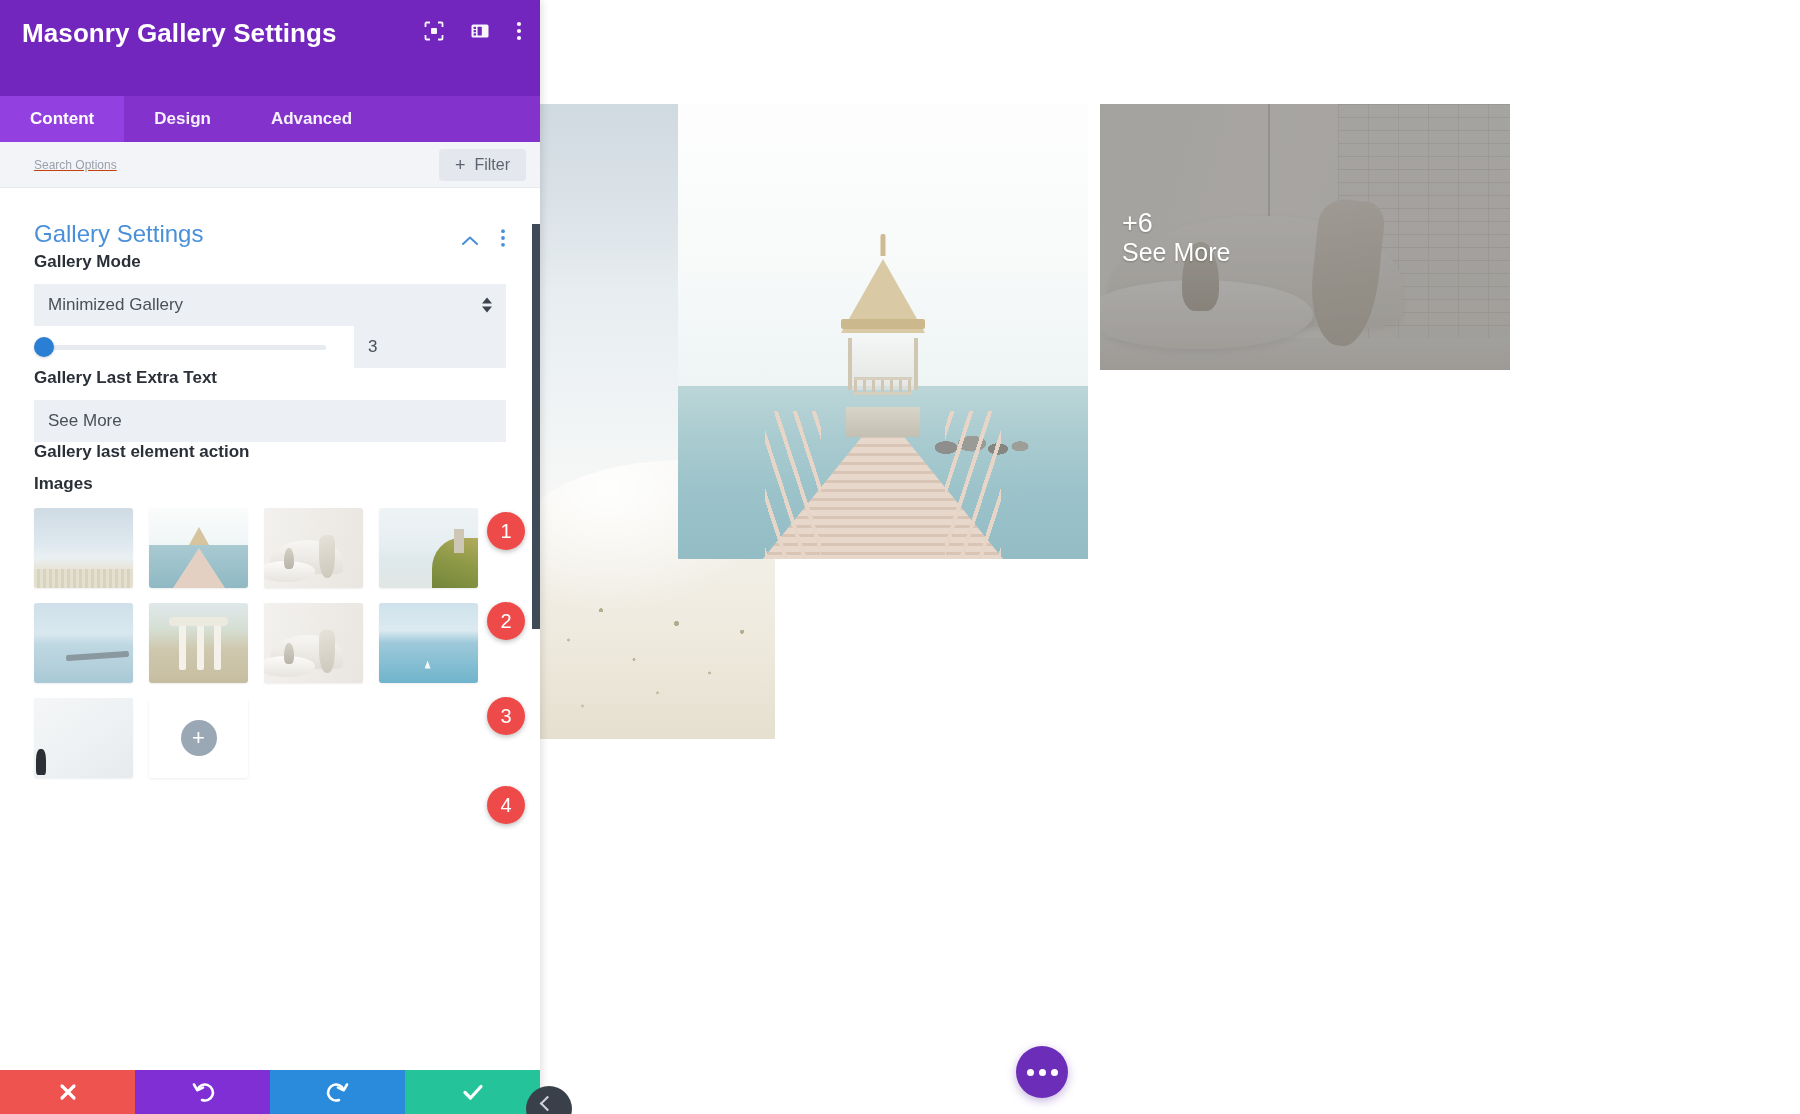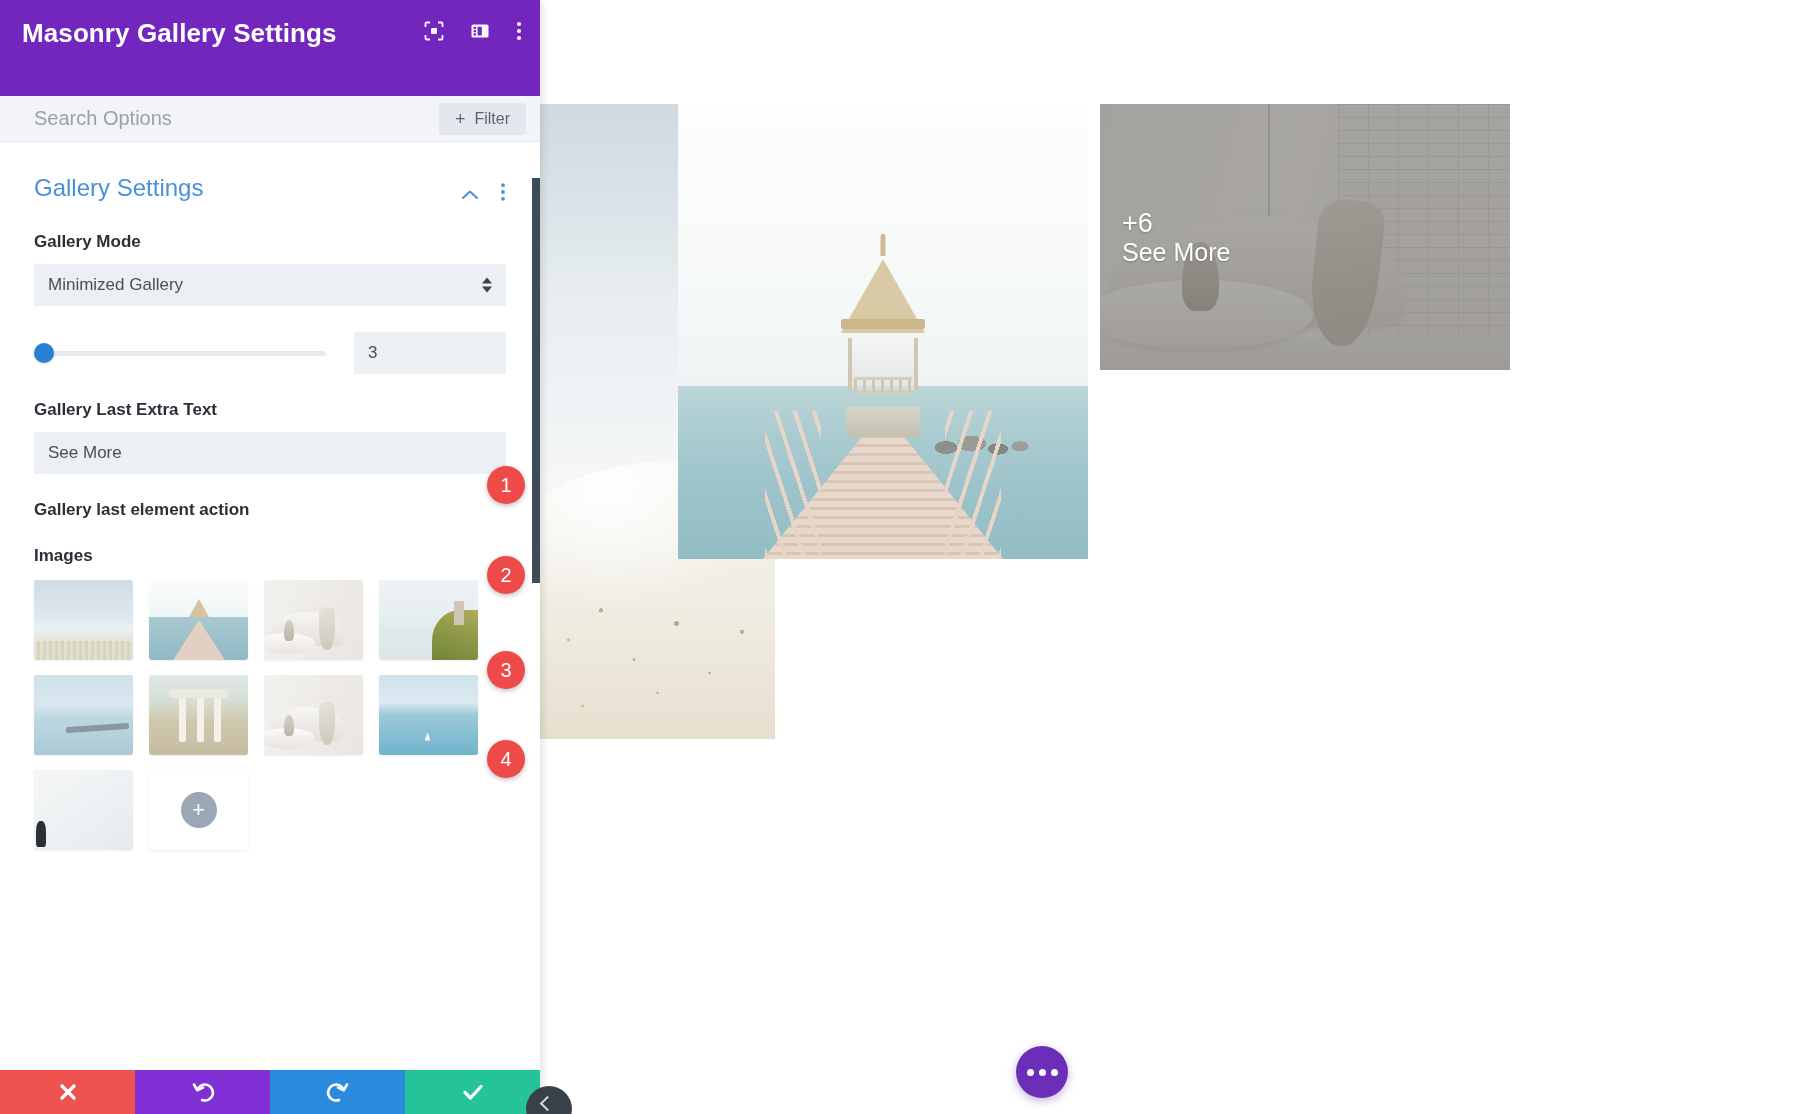"Content" div.tabs { html: none -> <div> <div>Content</div> <div>Design</div> <div>Advanced</div> </div> }
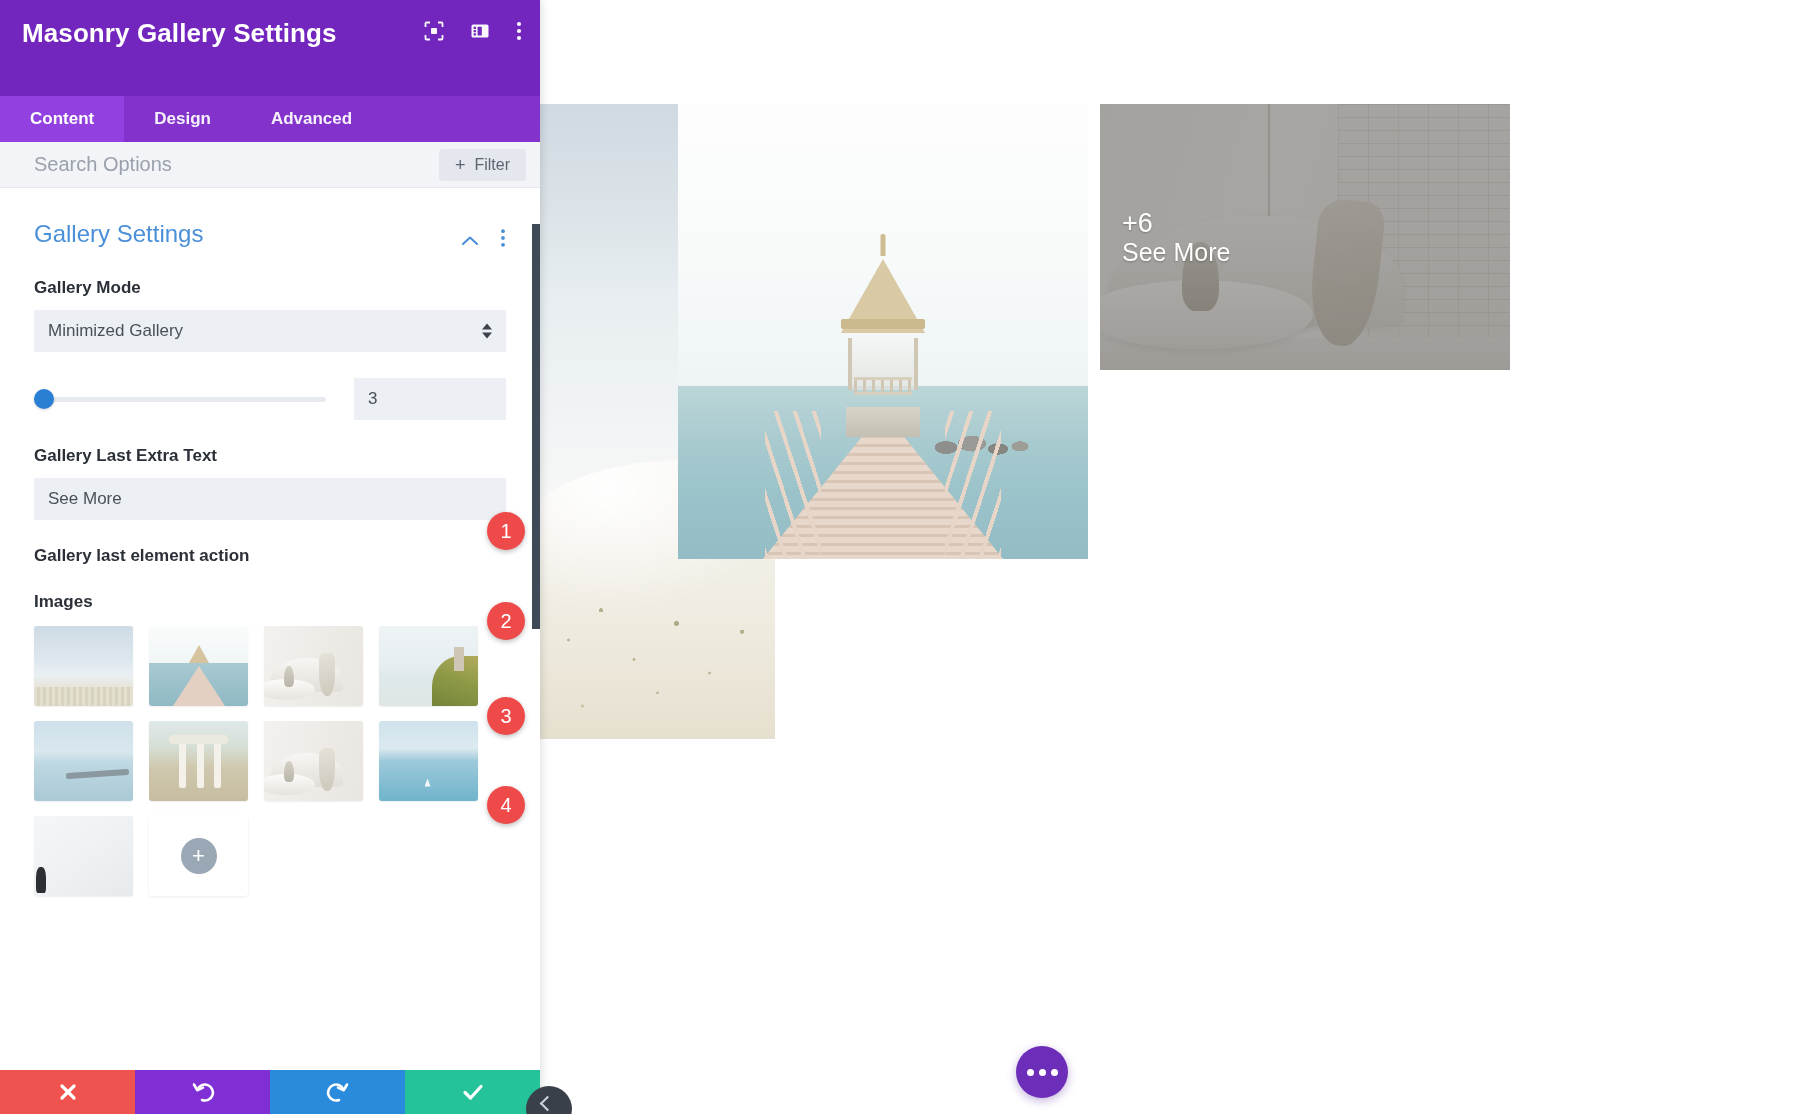"Search Options" .search-input { font-size: 20px -> 12px; text-decoration: none -> underline }
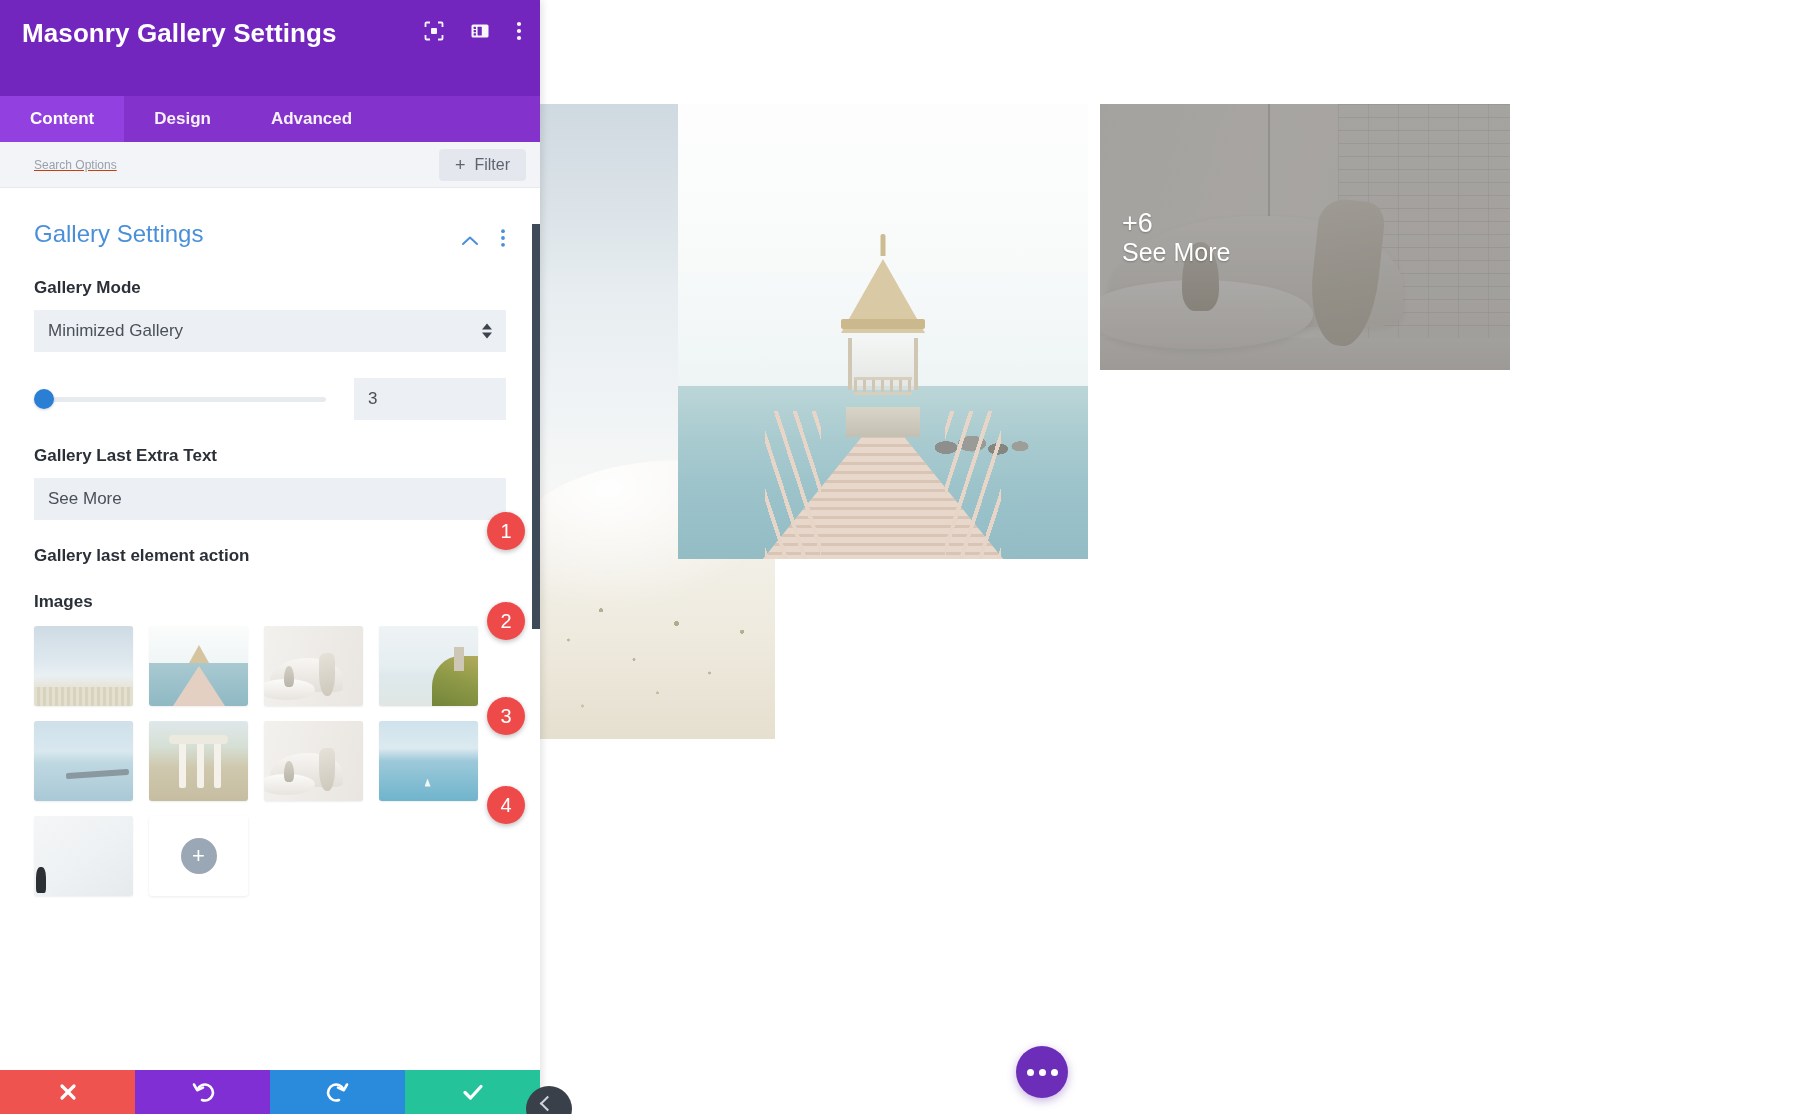"Gallery Mode" .field { margin-top: 26px -> none }
